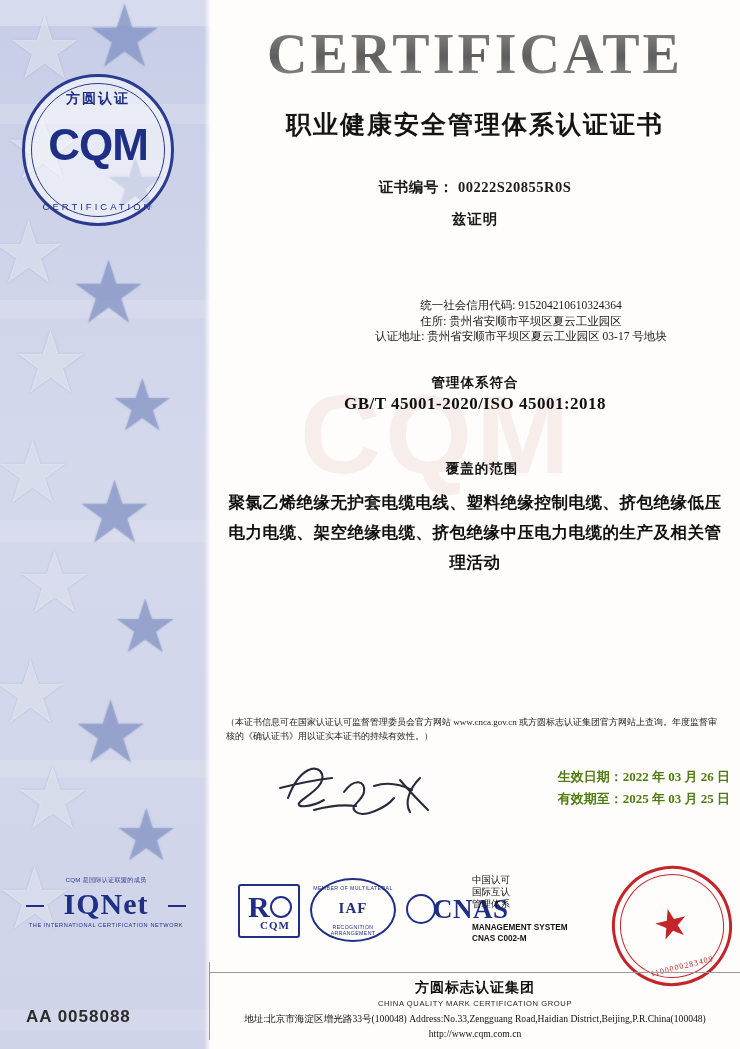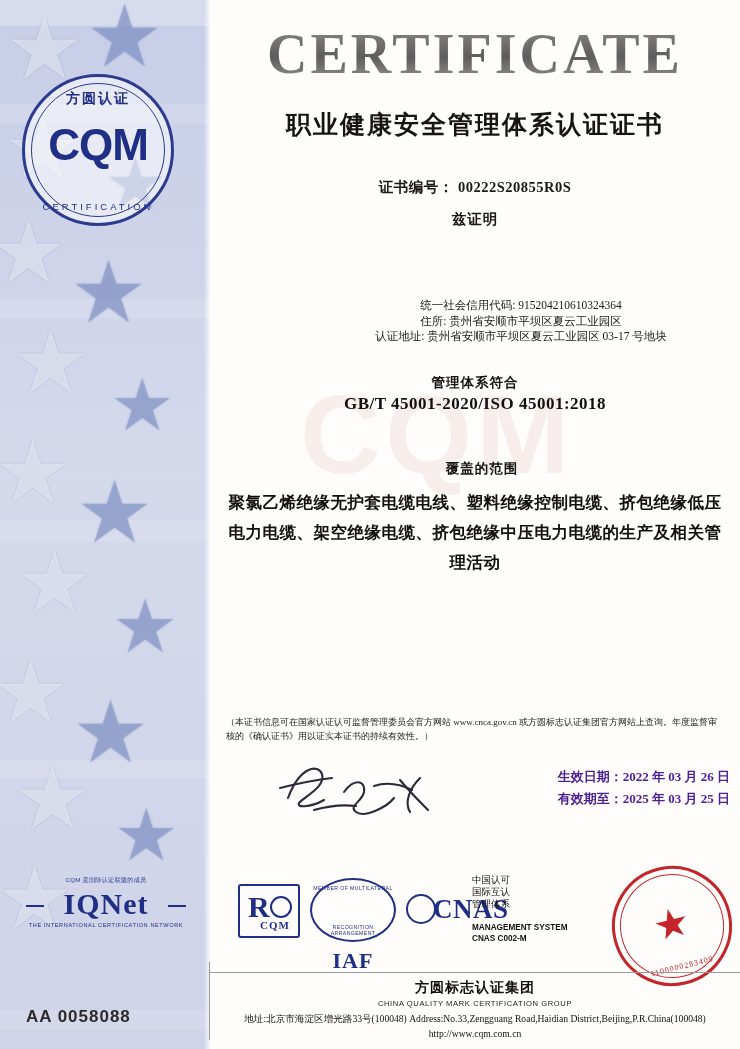"生效日期：2022 年 03 月 26" .dates { color: #4c1d95 -> #4d7c0f }
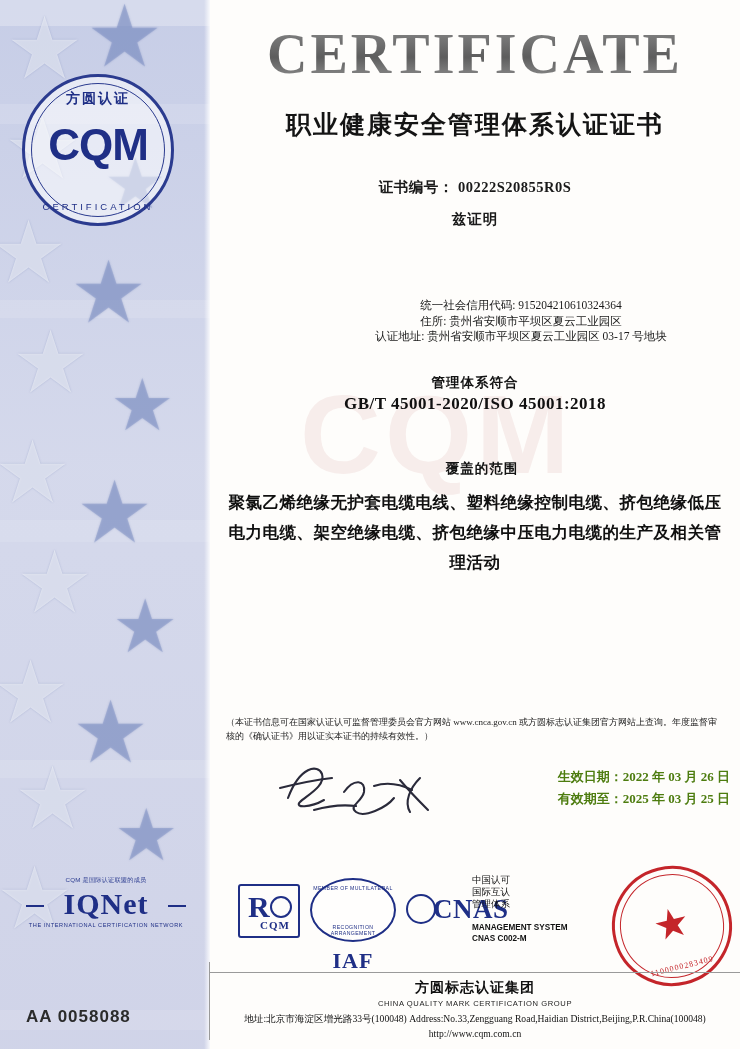"IAF" .iaf .txt { font-size: 22px -> 15px; margin-top: 48px -> none }
